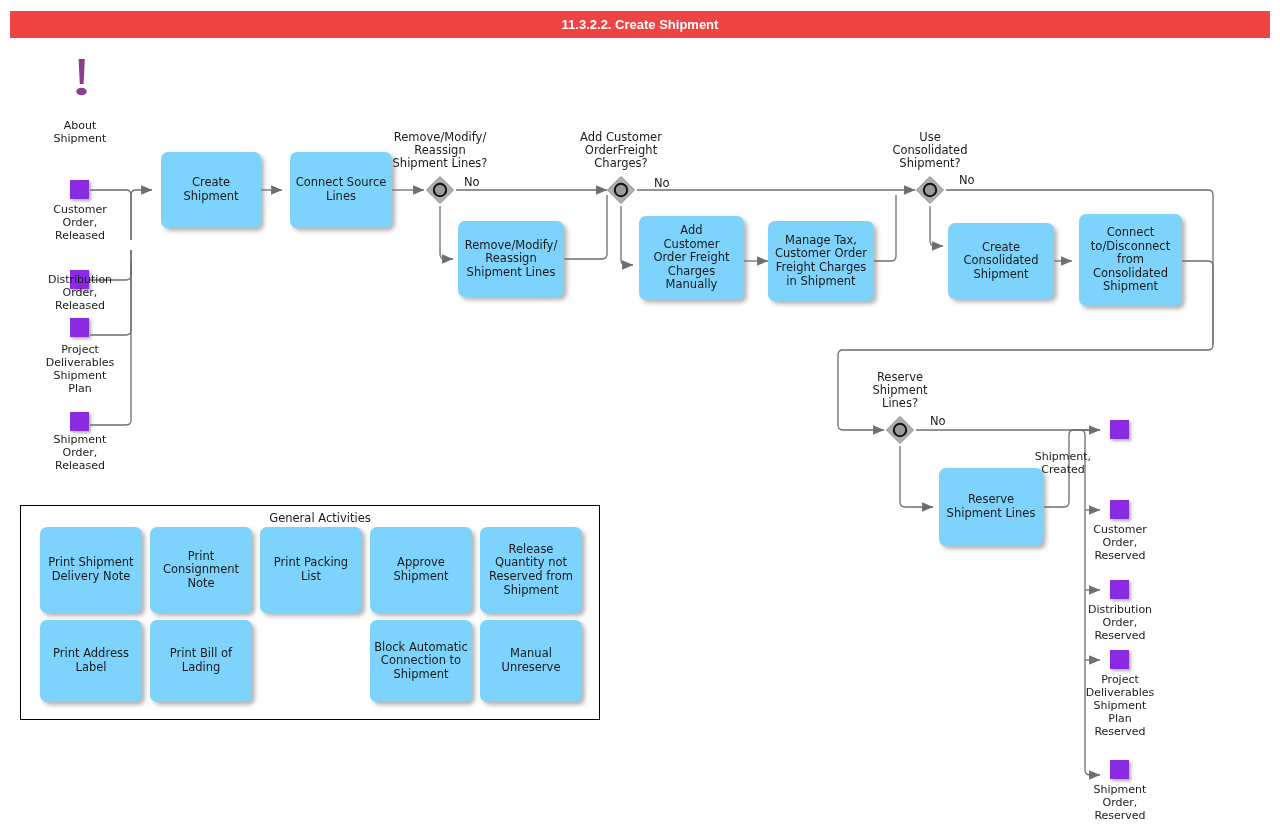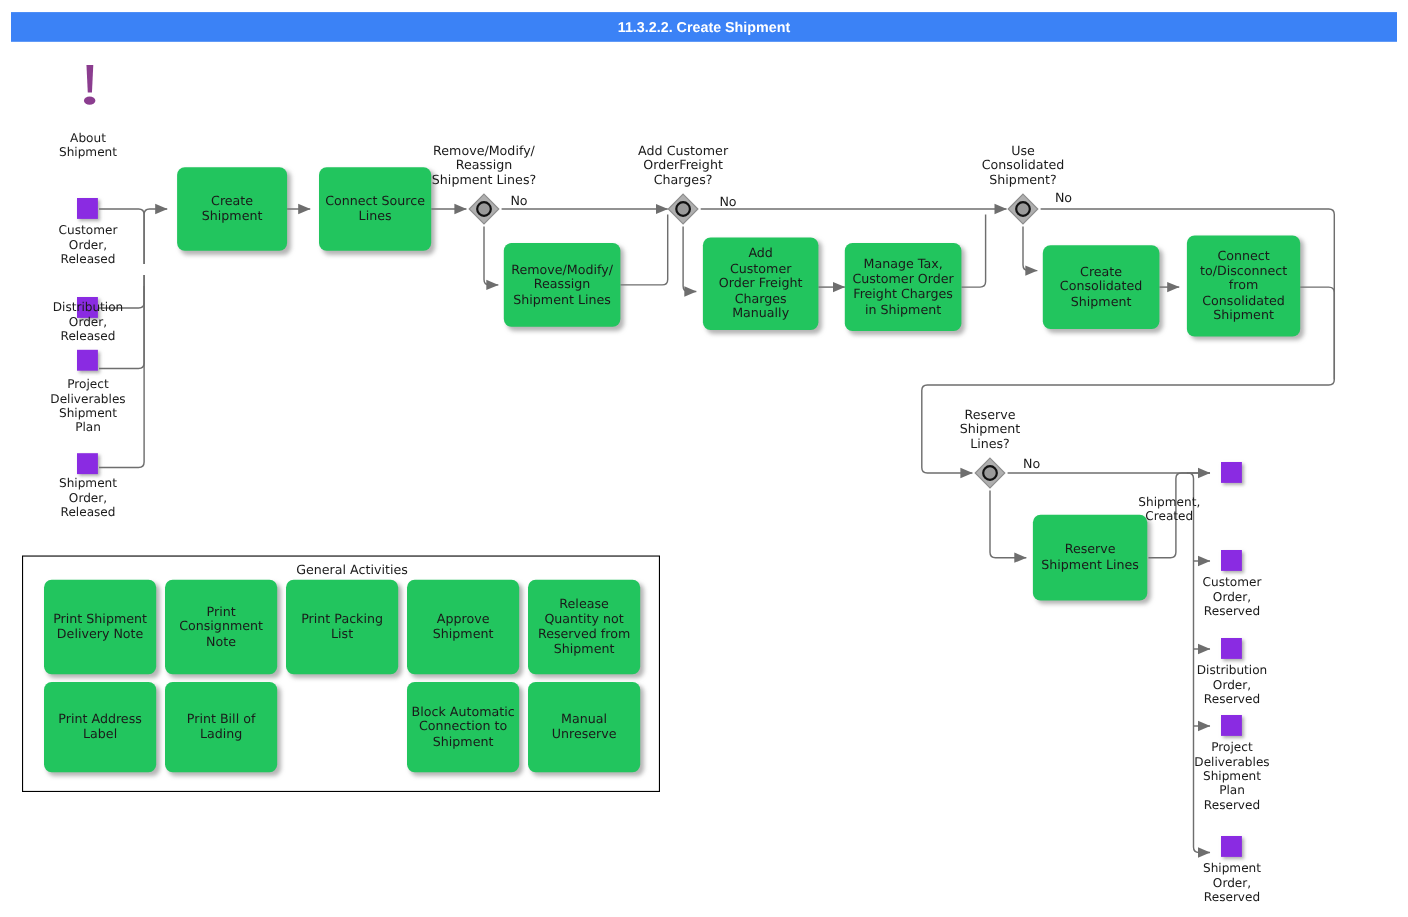"11.3.2.2. Create Shipment" .title-bar { background: #3b82f6 -> #ef4444 }
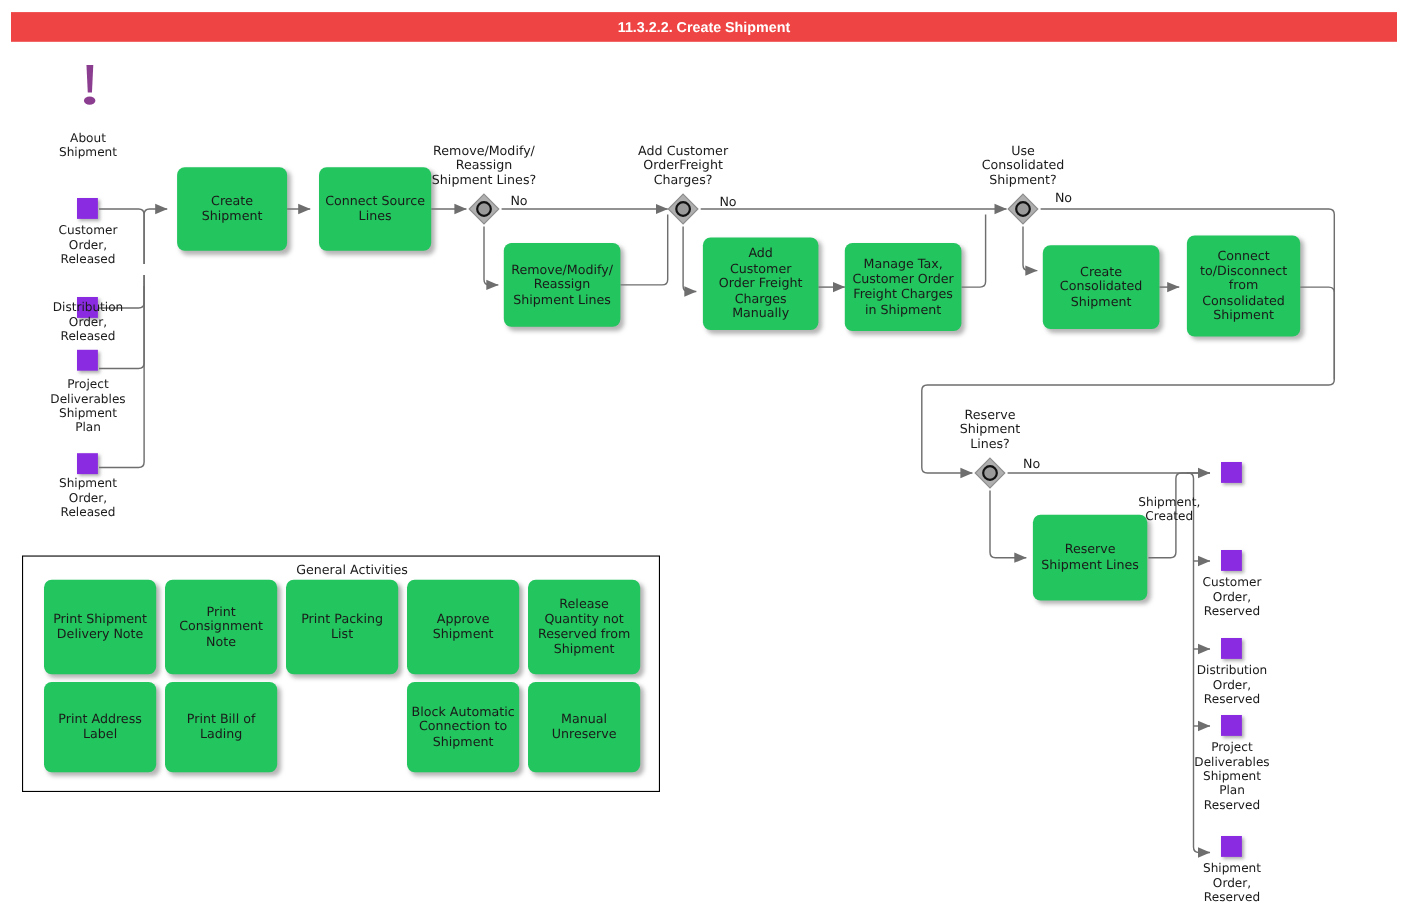"Create" .task { background: #22c55e -> #7dd3fc }
